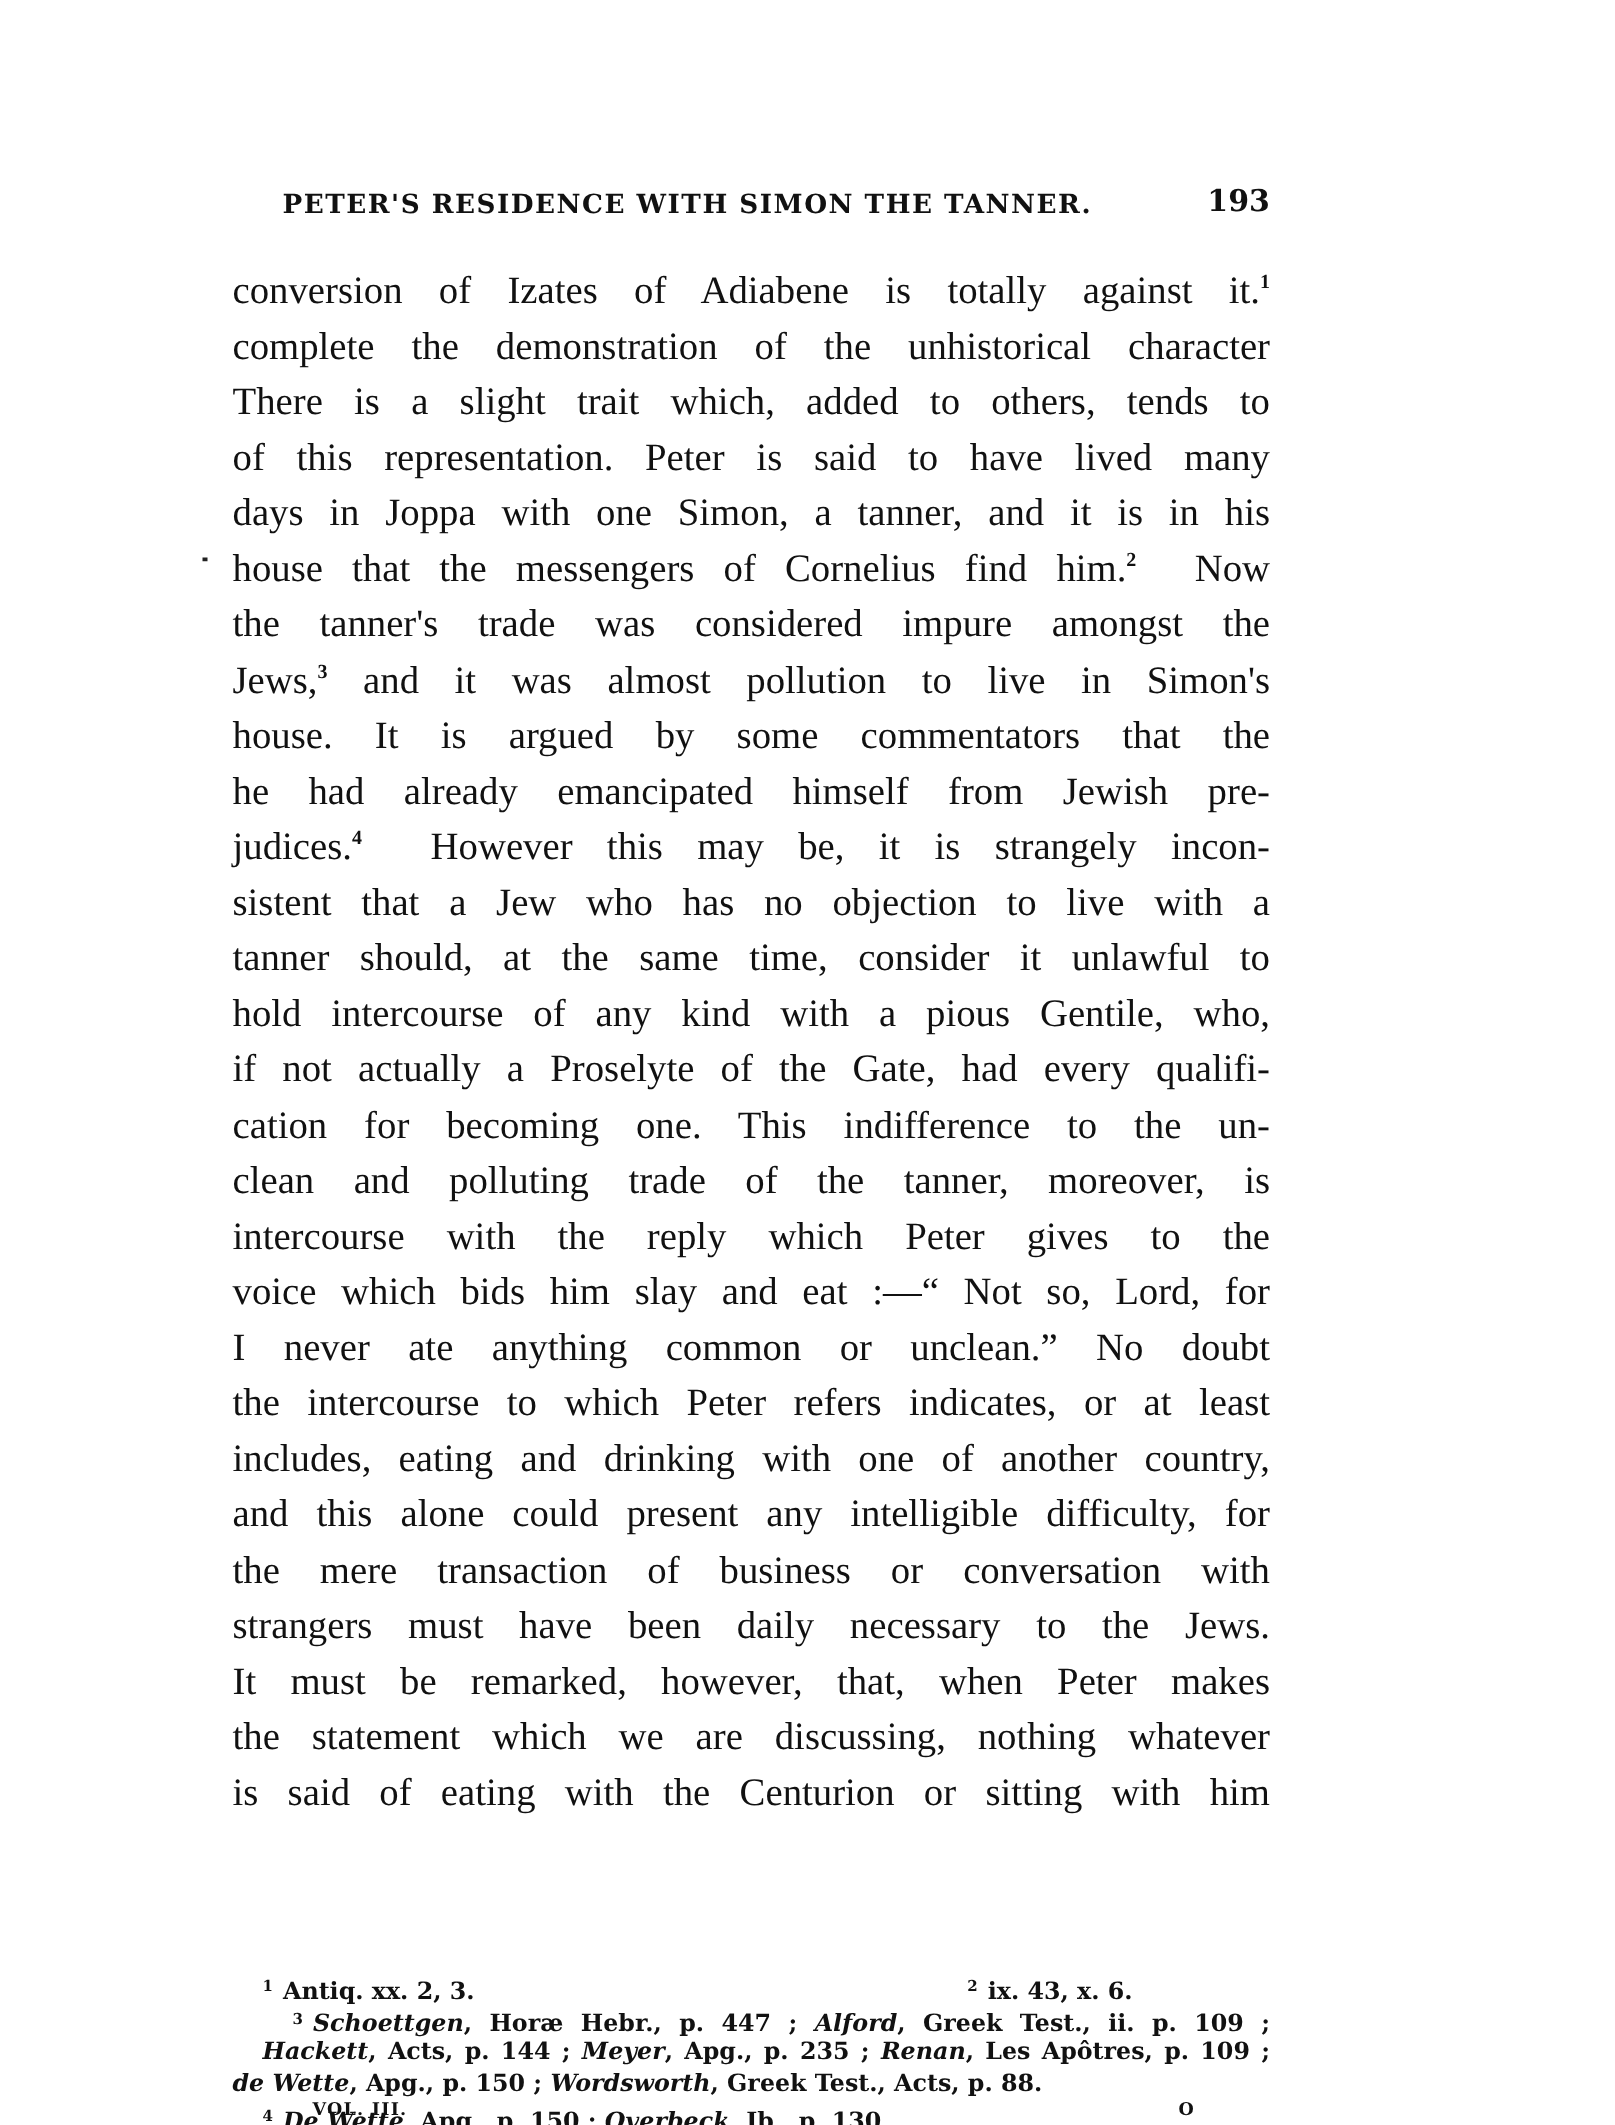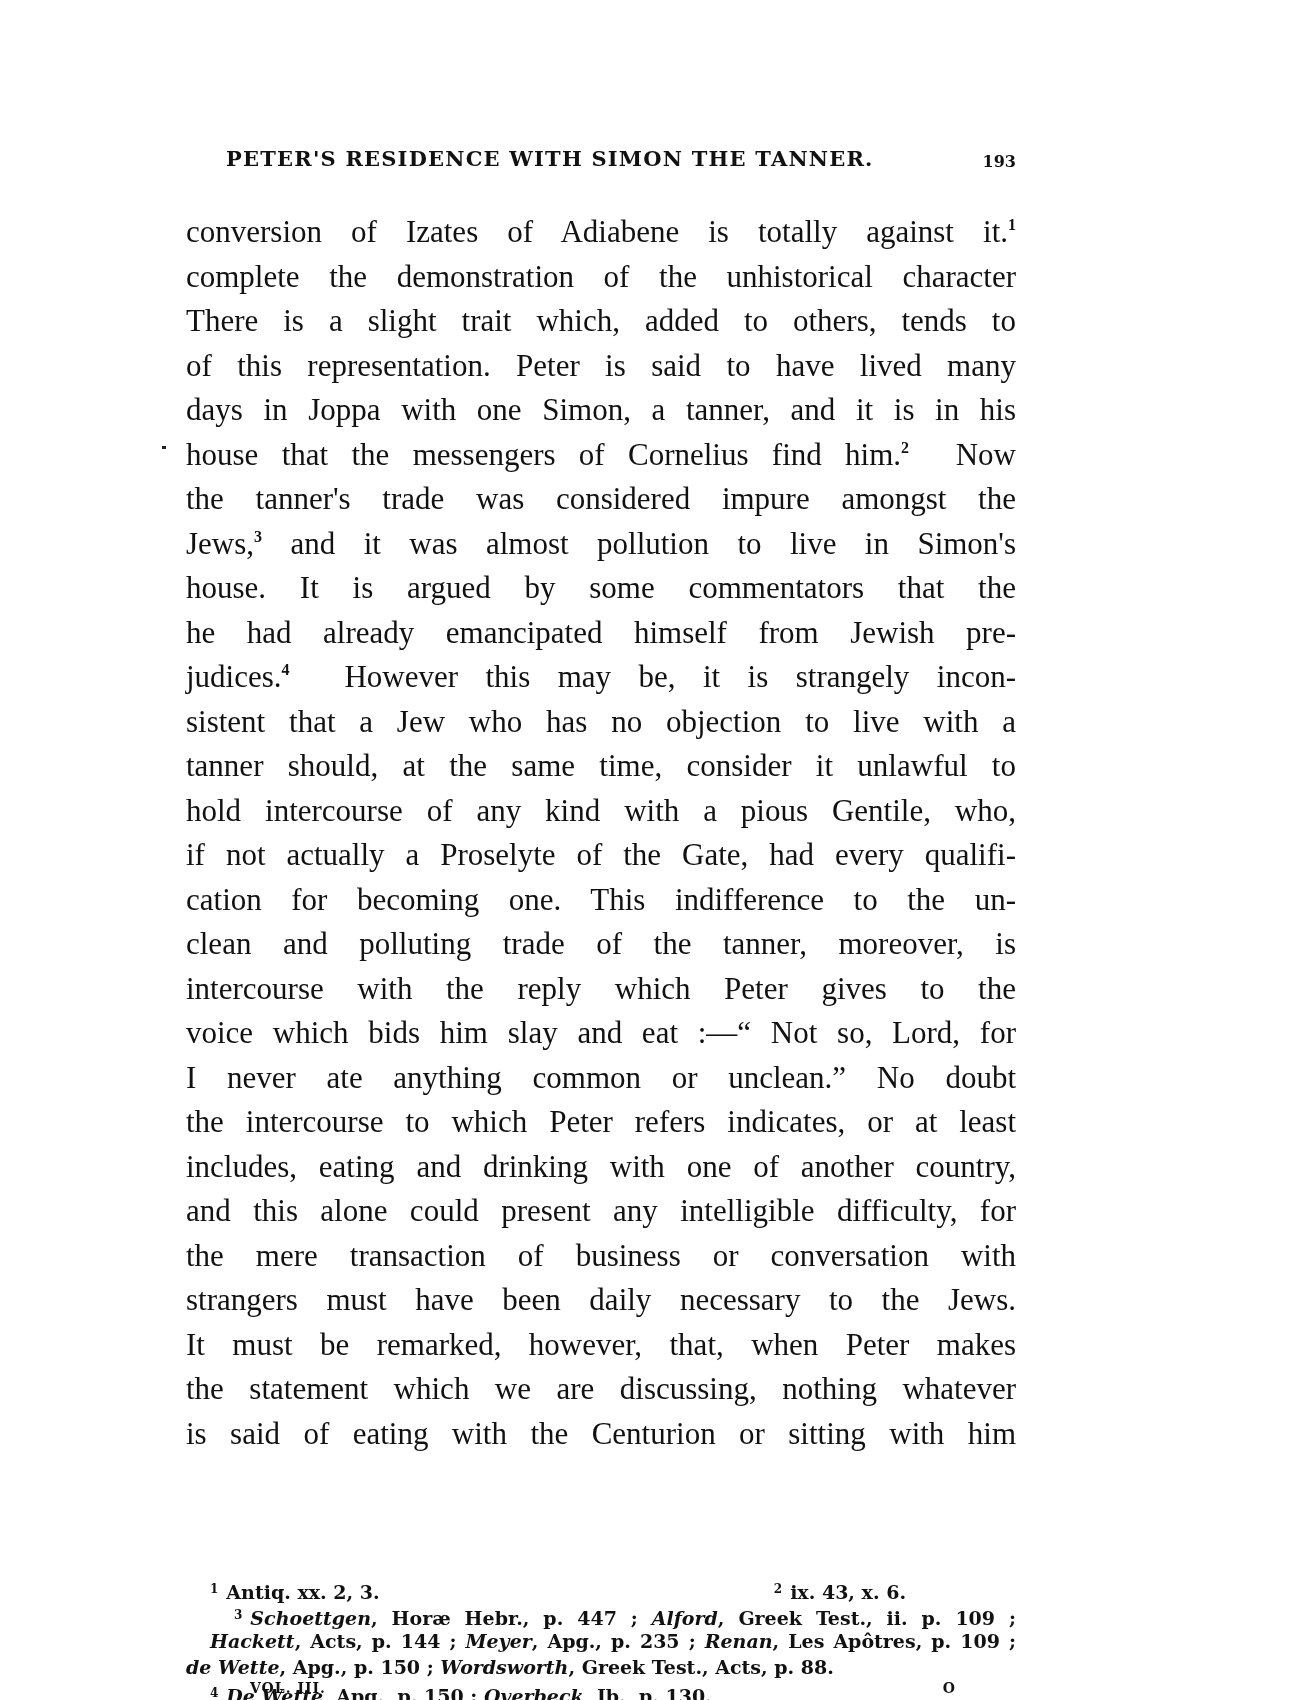"193" .running-head .folio { font-size: 16px -> 24px }
